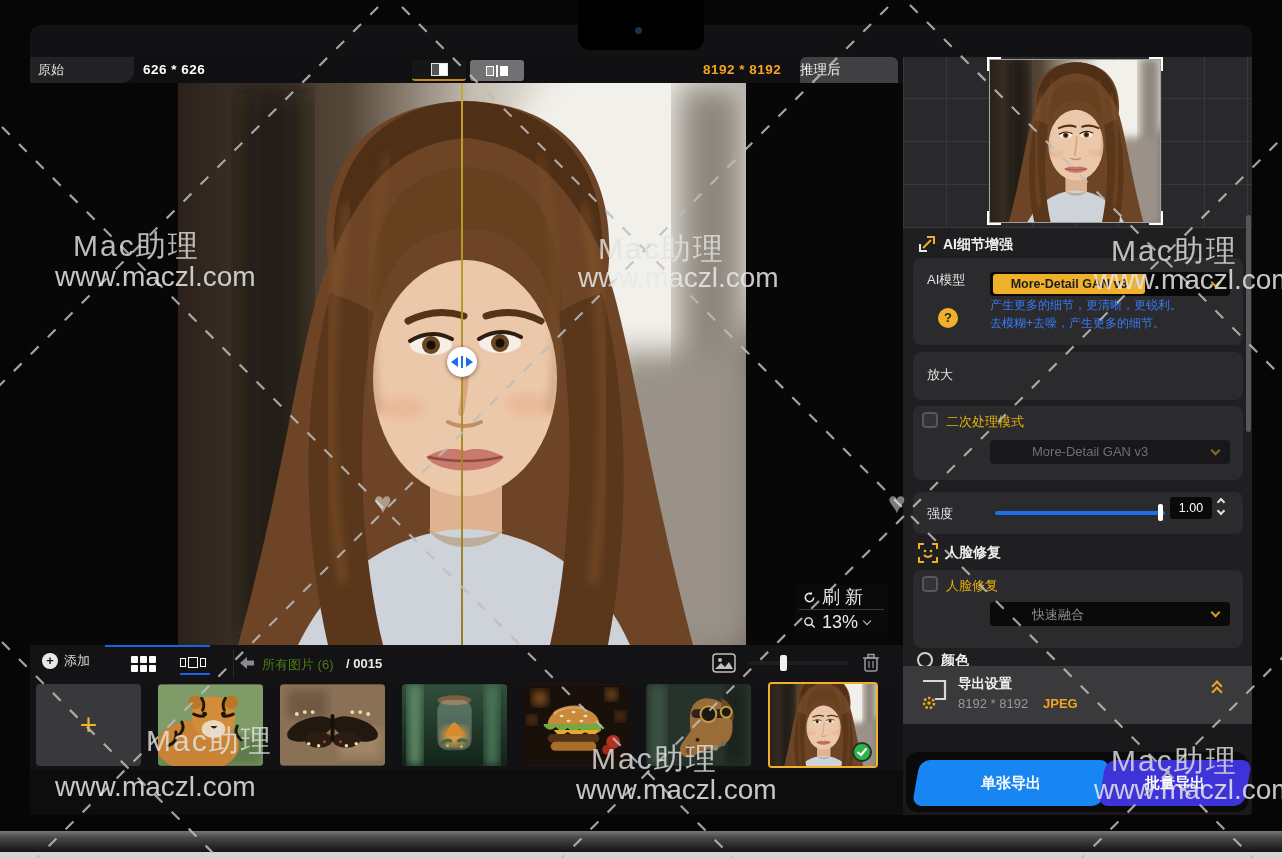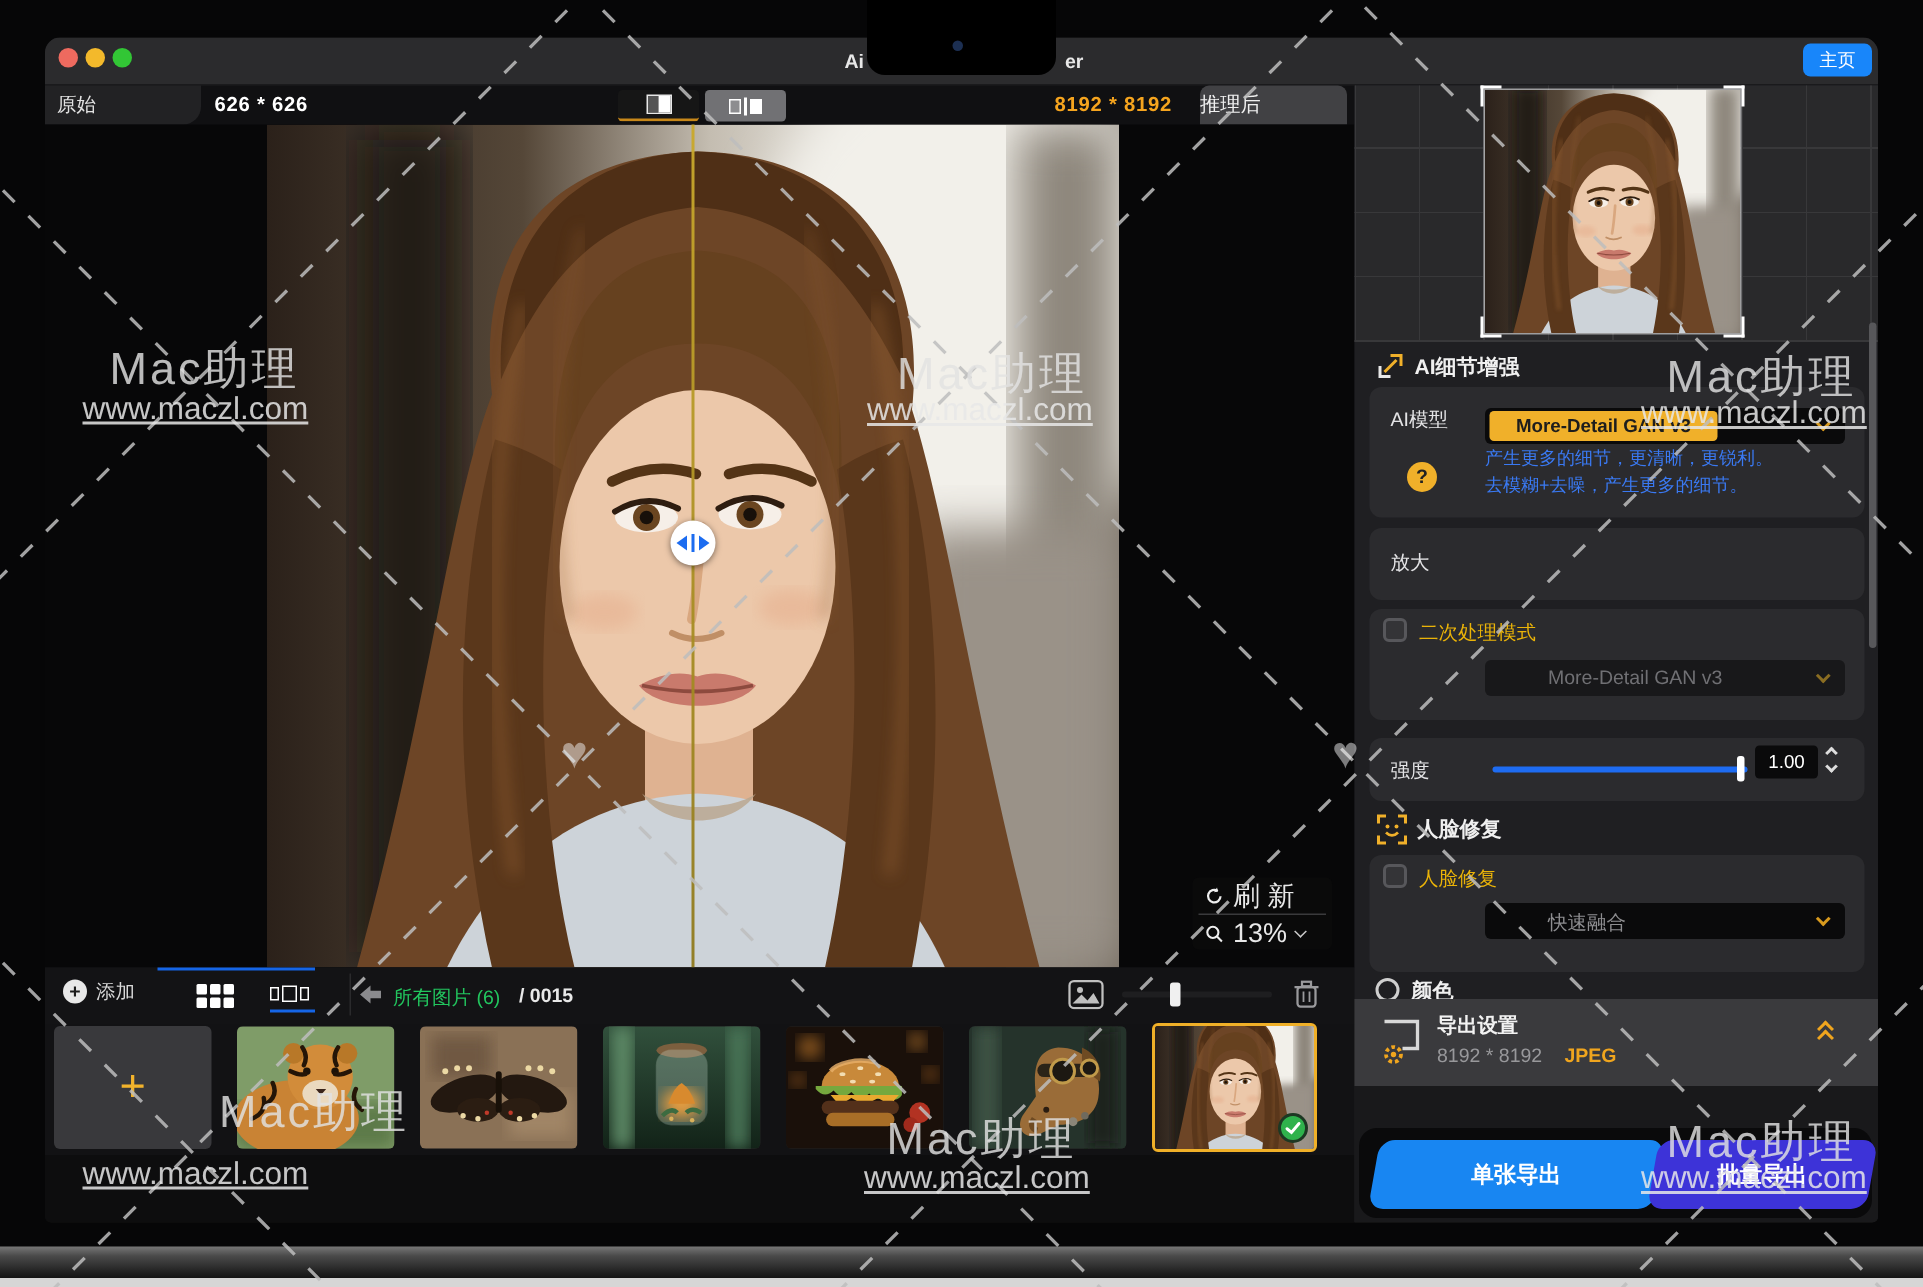"Ai" div.titlebar { html: <div> <div></div> <div></div> <div></div> <span>Ai</span> <span>er</span> <div> <span>主页</span> </div> </div> -> none }
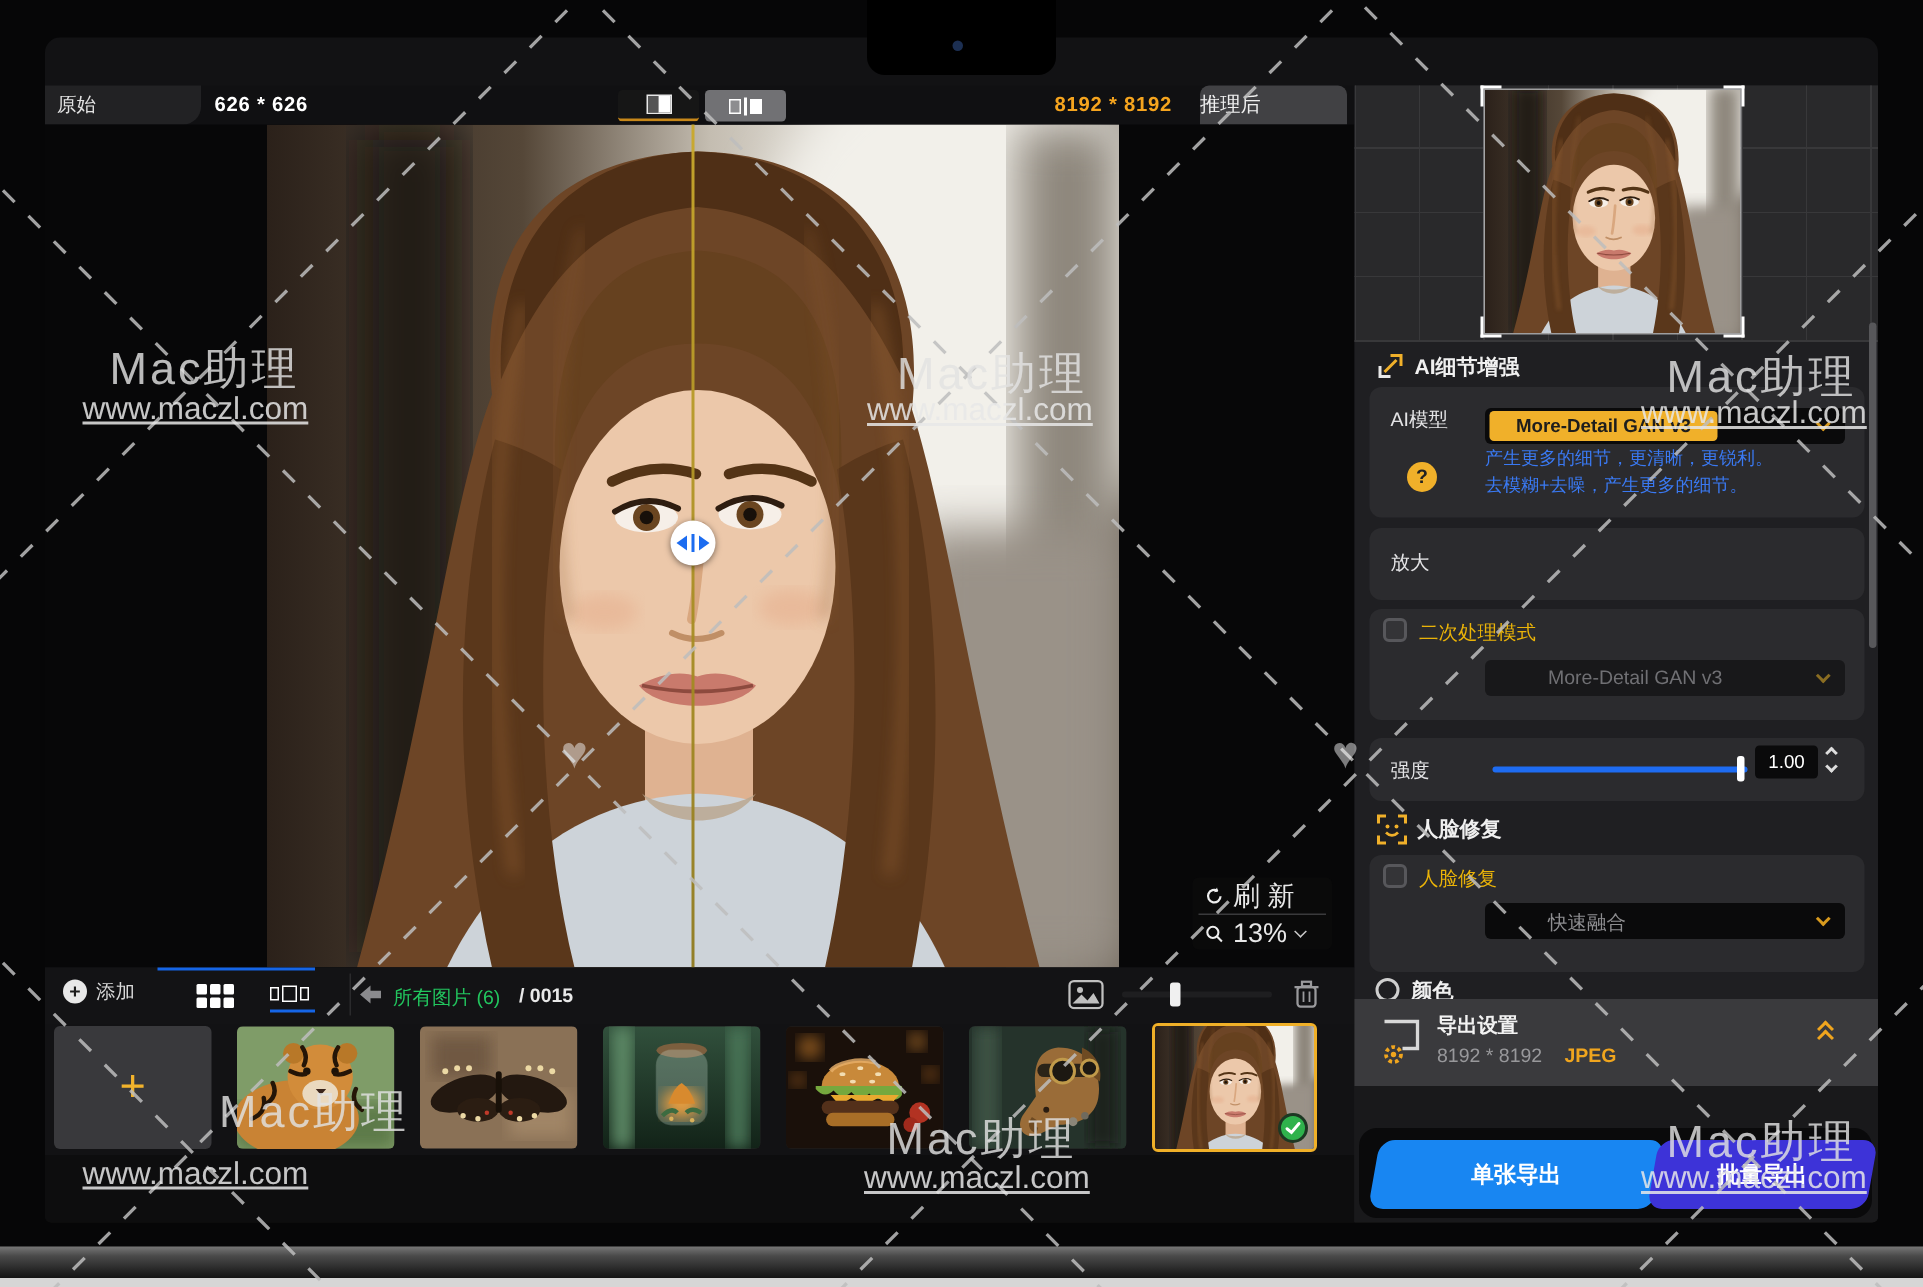"www.maczl.com" .wm-url { font-size: 21px -> 28px; text-decoration: underline -> none }
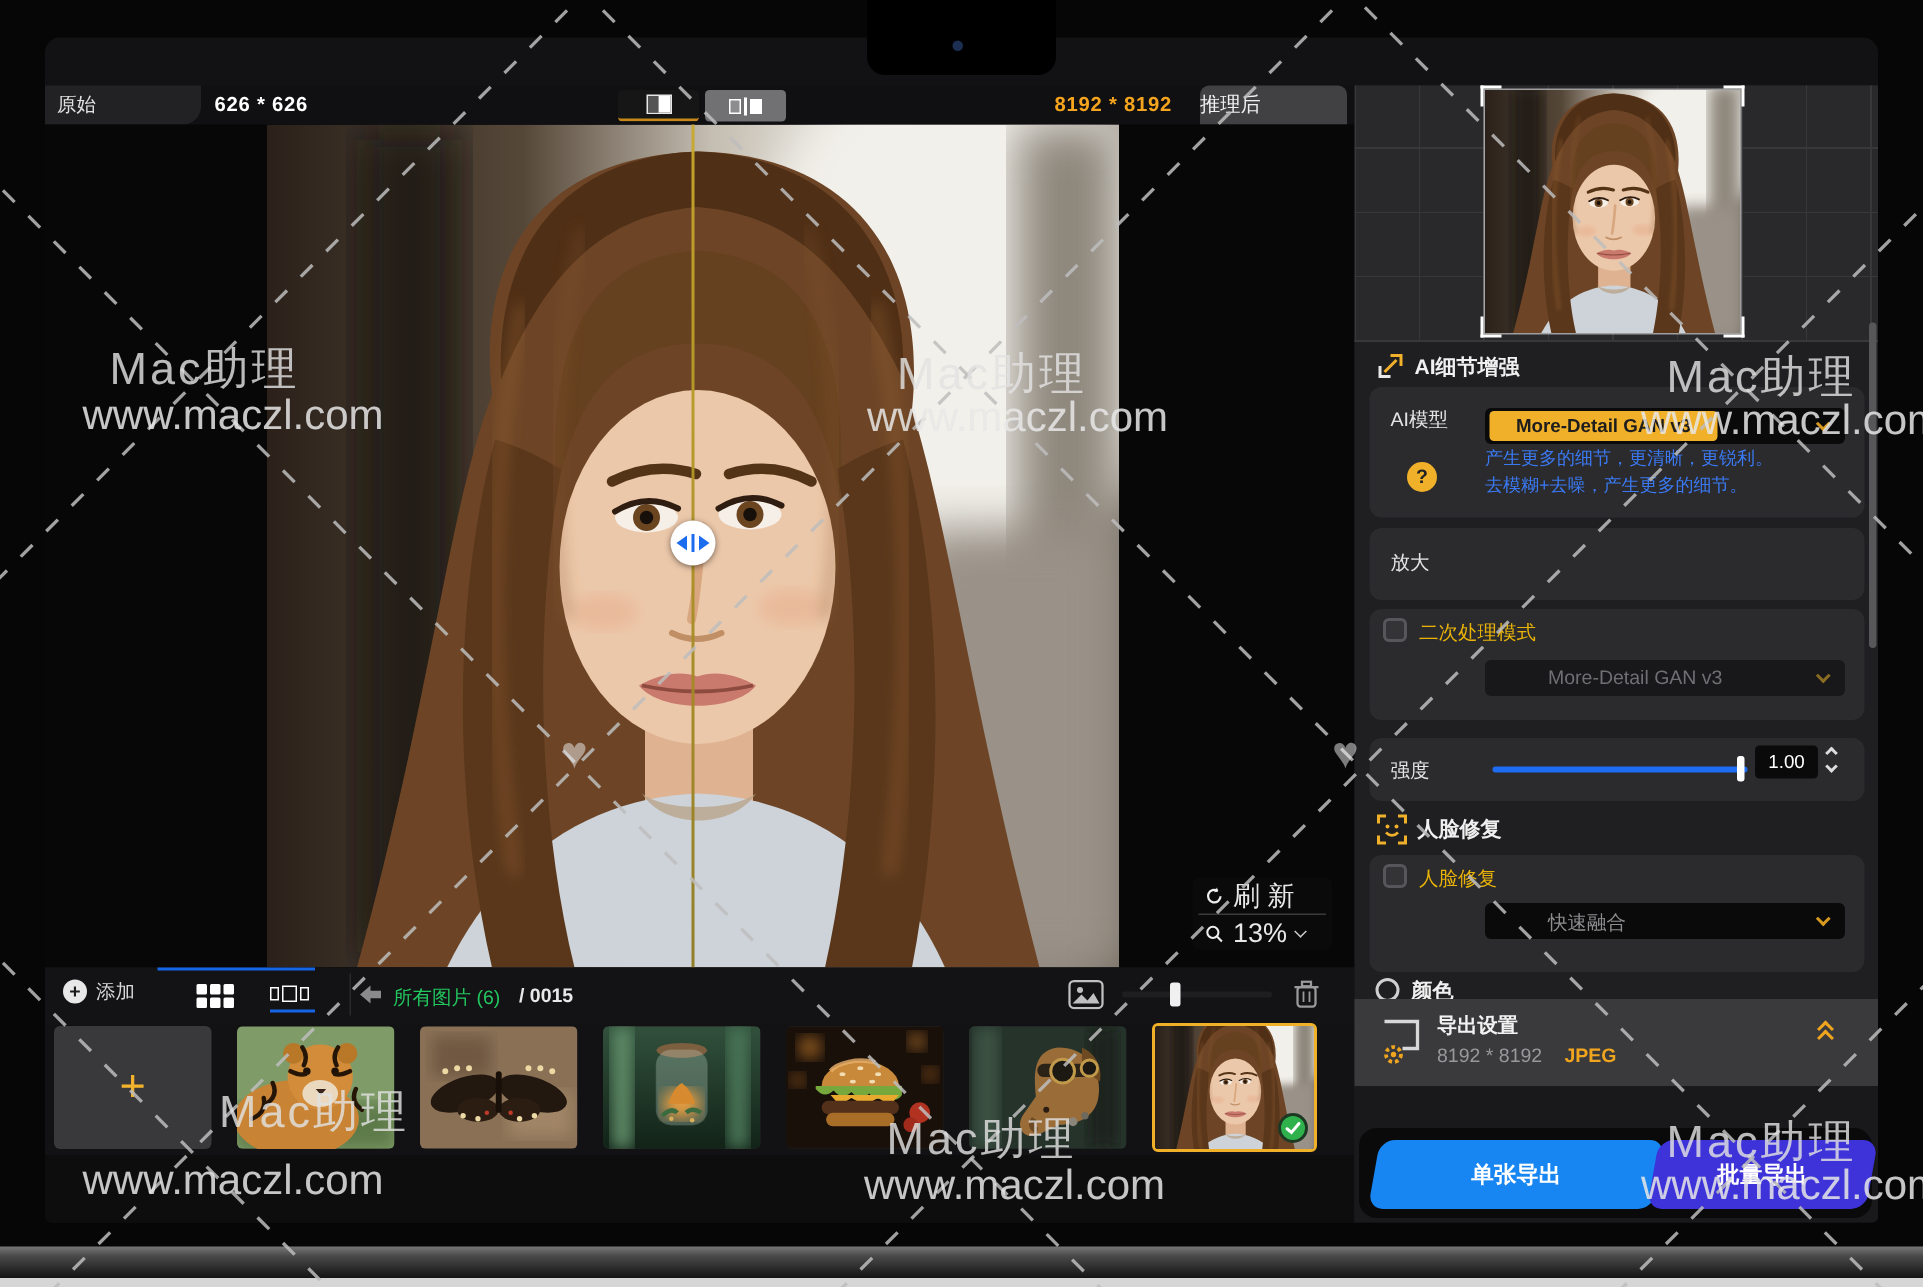"所有图片 (6)" span.abs { color: #22c55e -> #4d7c0f }
